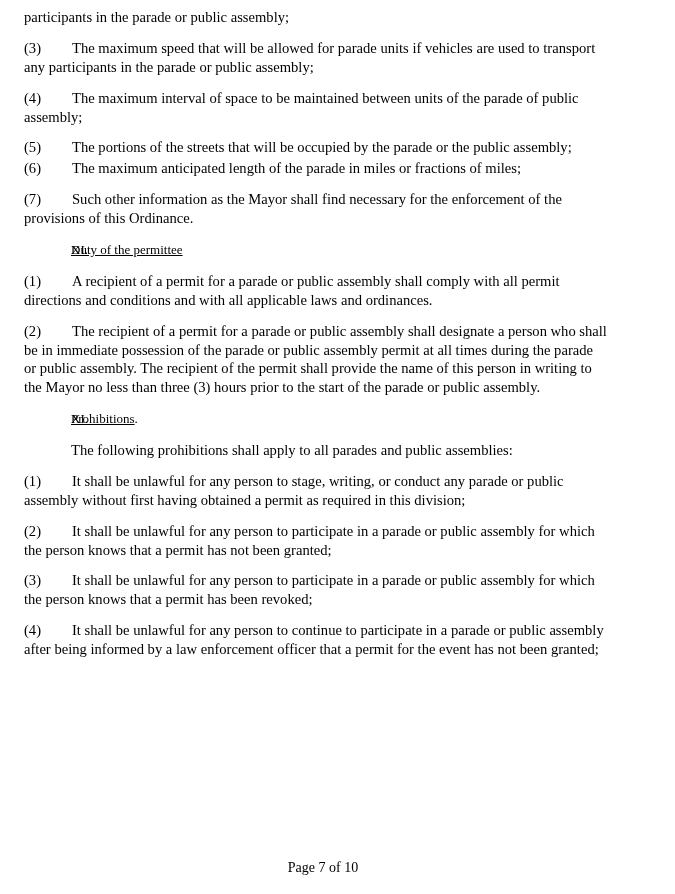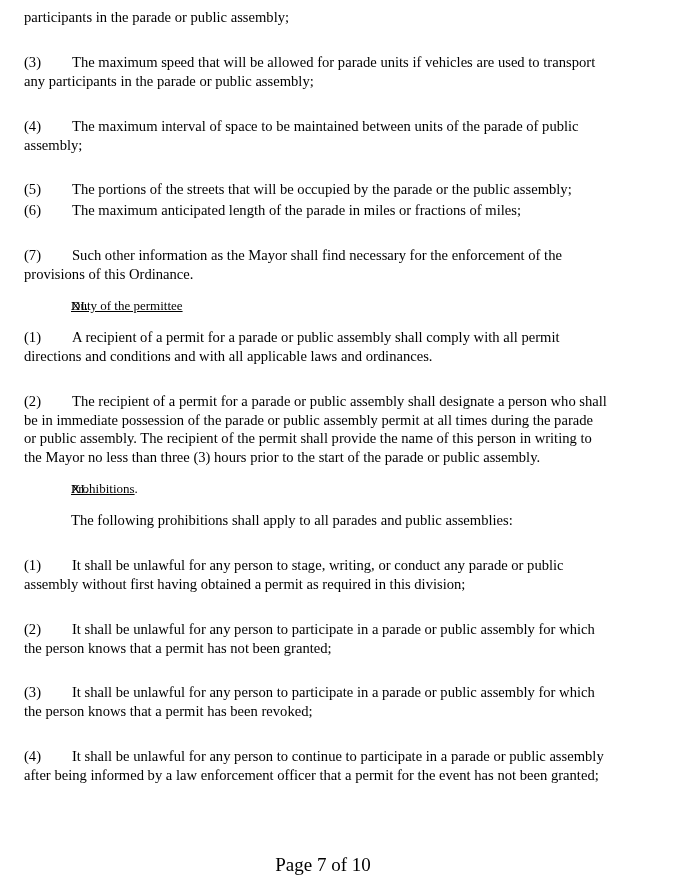"(3) The maximum speed that" .para + .para { margin-top: 26px -> 12px }
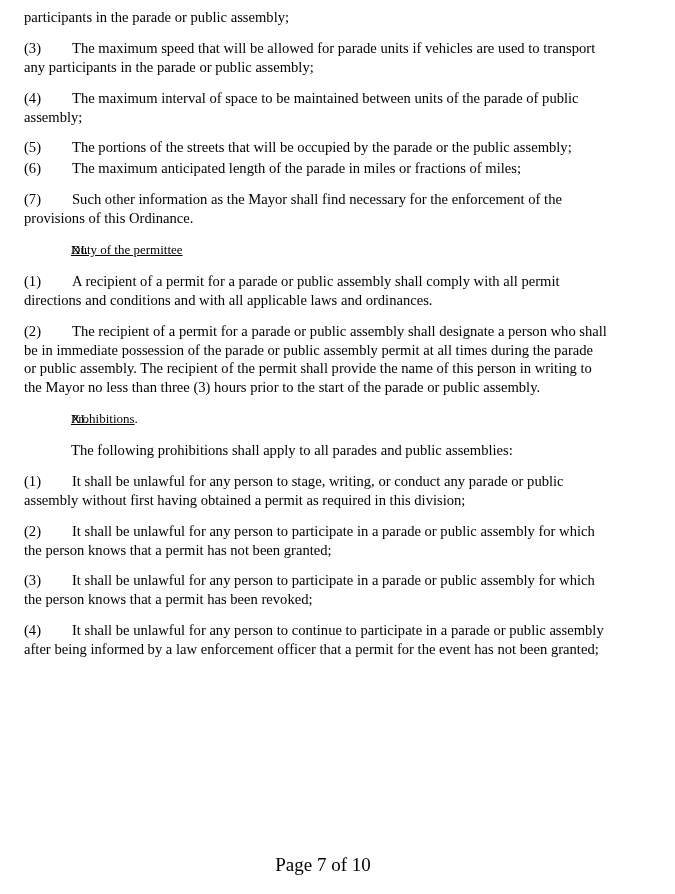"Page 7 of 10" .footer { font-size: 19px -> 14px }
